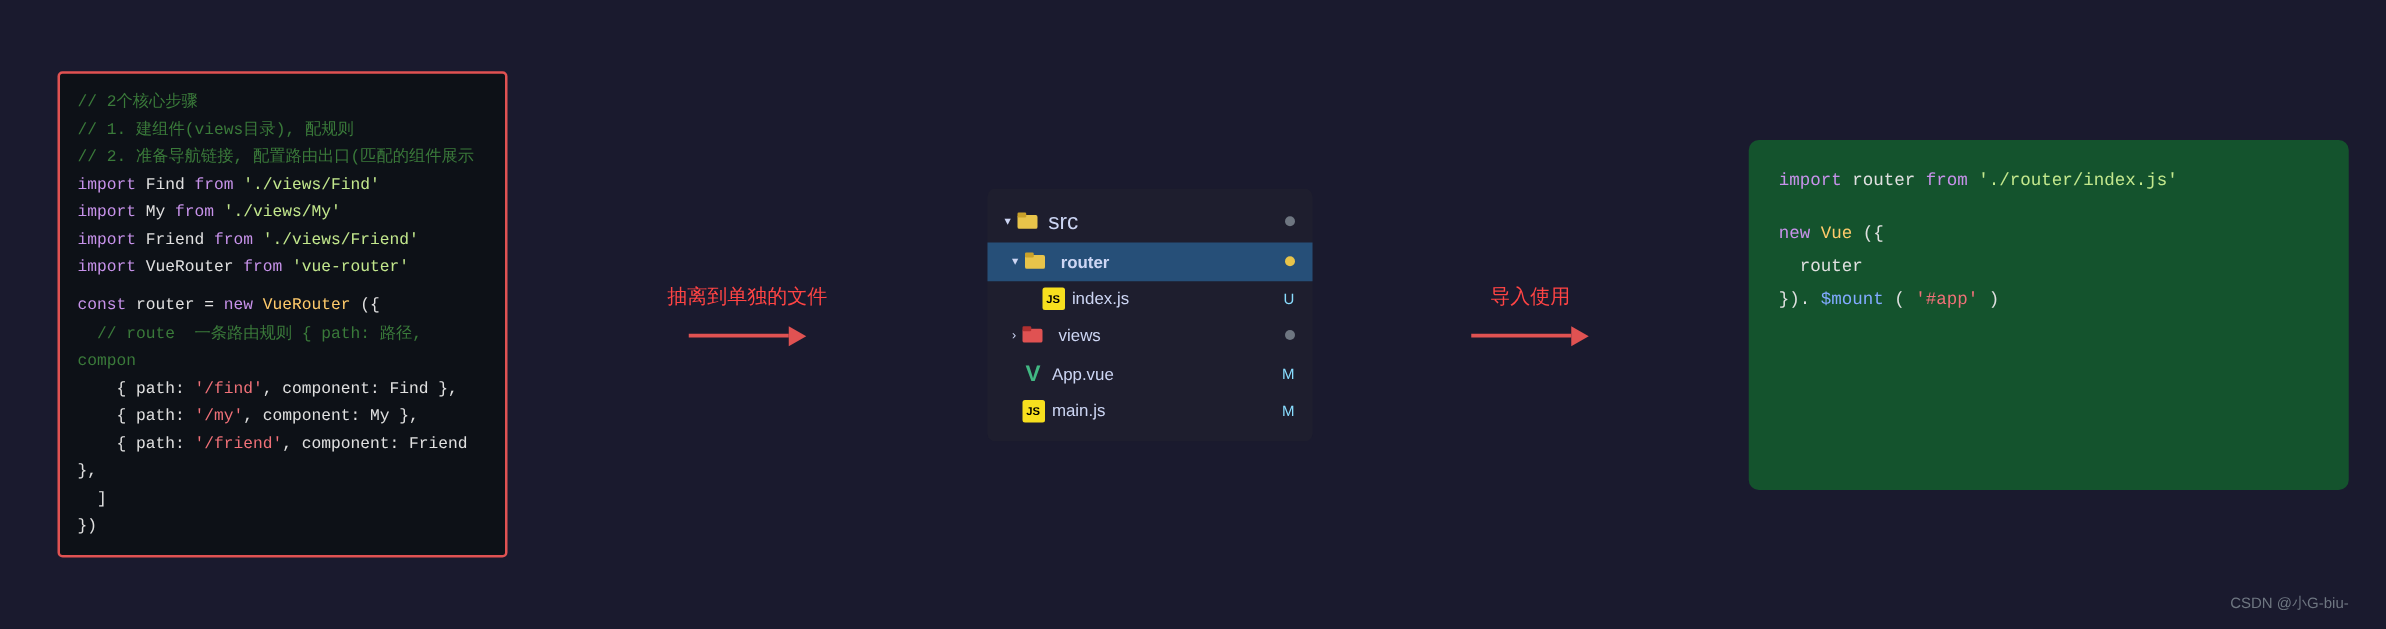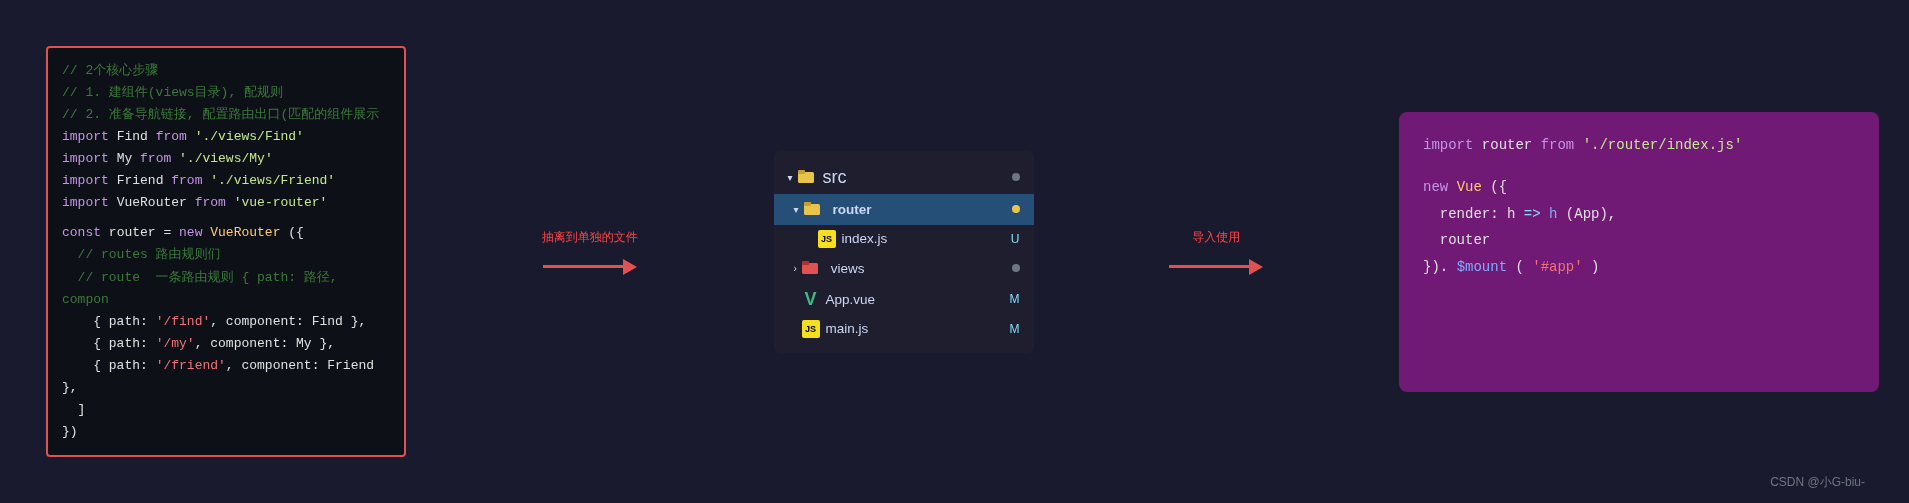"import router from './router/index.js'" div.code-panel-right { background: #701a75 -> #14532d }
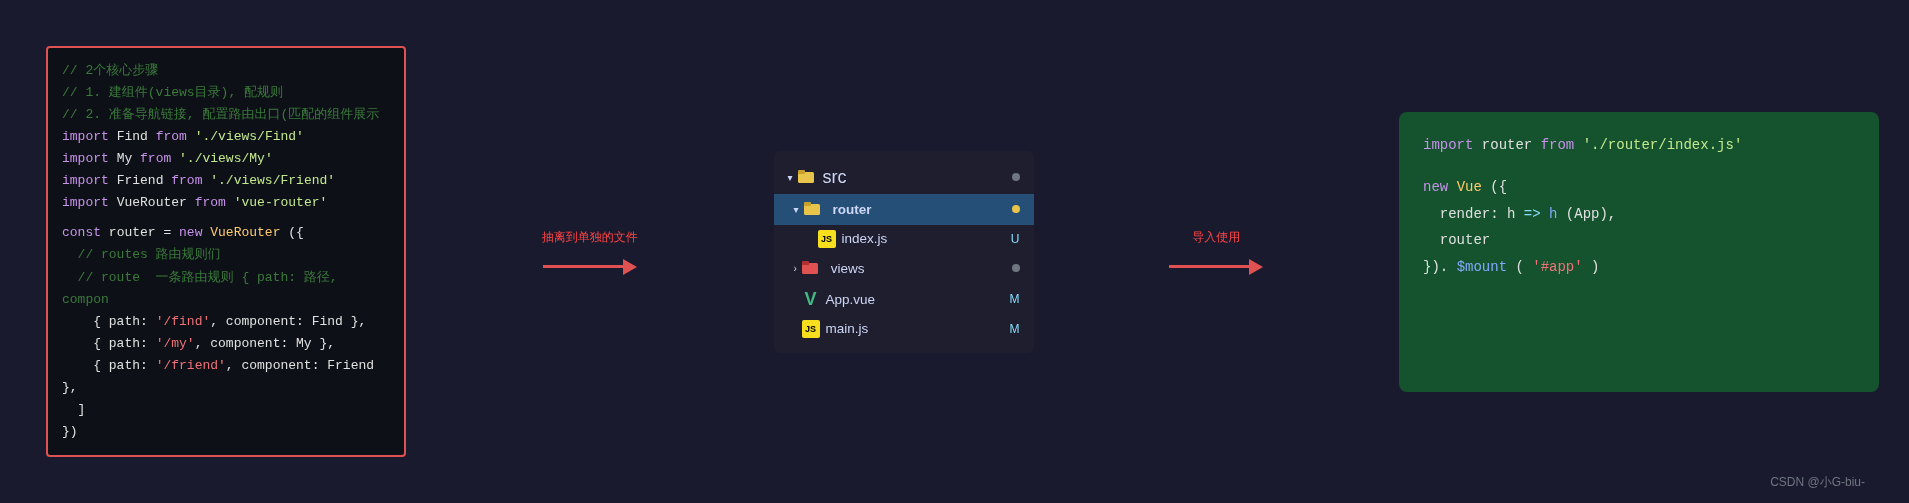"render: h => h (App)," div { html: <div> <span>&nbsp;&nbsp;render: h </span> <span>=&gt;</span> <span> </span> <span>h</span> <span>(App),</span> </div> -> none }
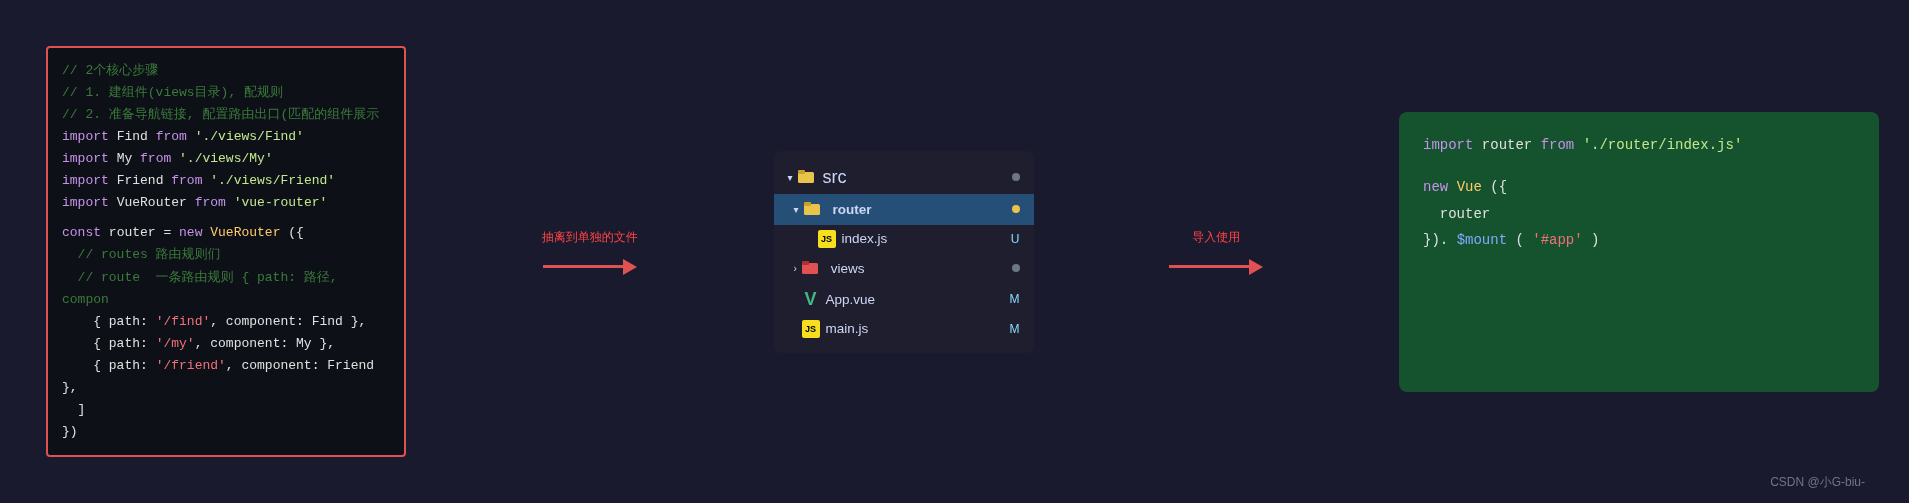"抽离到单独的文件" .arrow-label { font-size: 12px -> 16px }
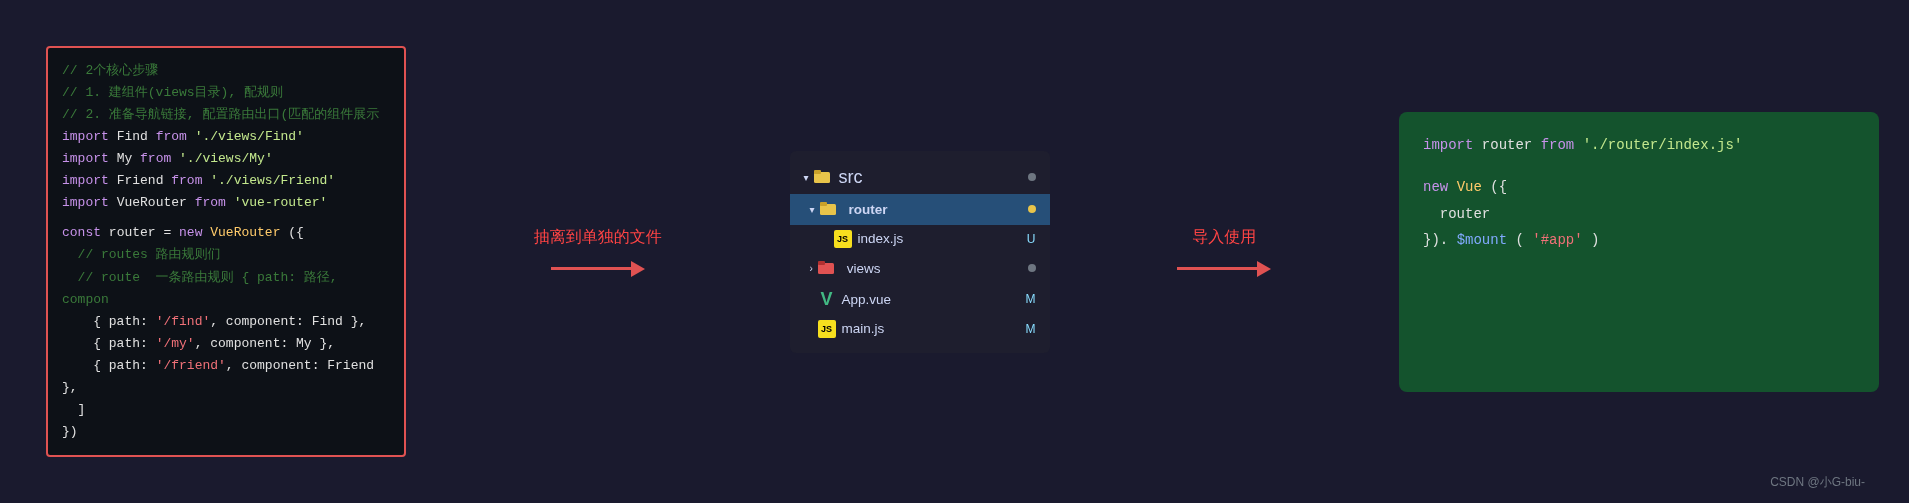"// routes 路由规则们" div { html: <div> <span>&nbsp;&nbsp;// routes 路由规则们</span> </div> -> none }
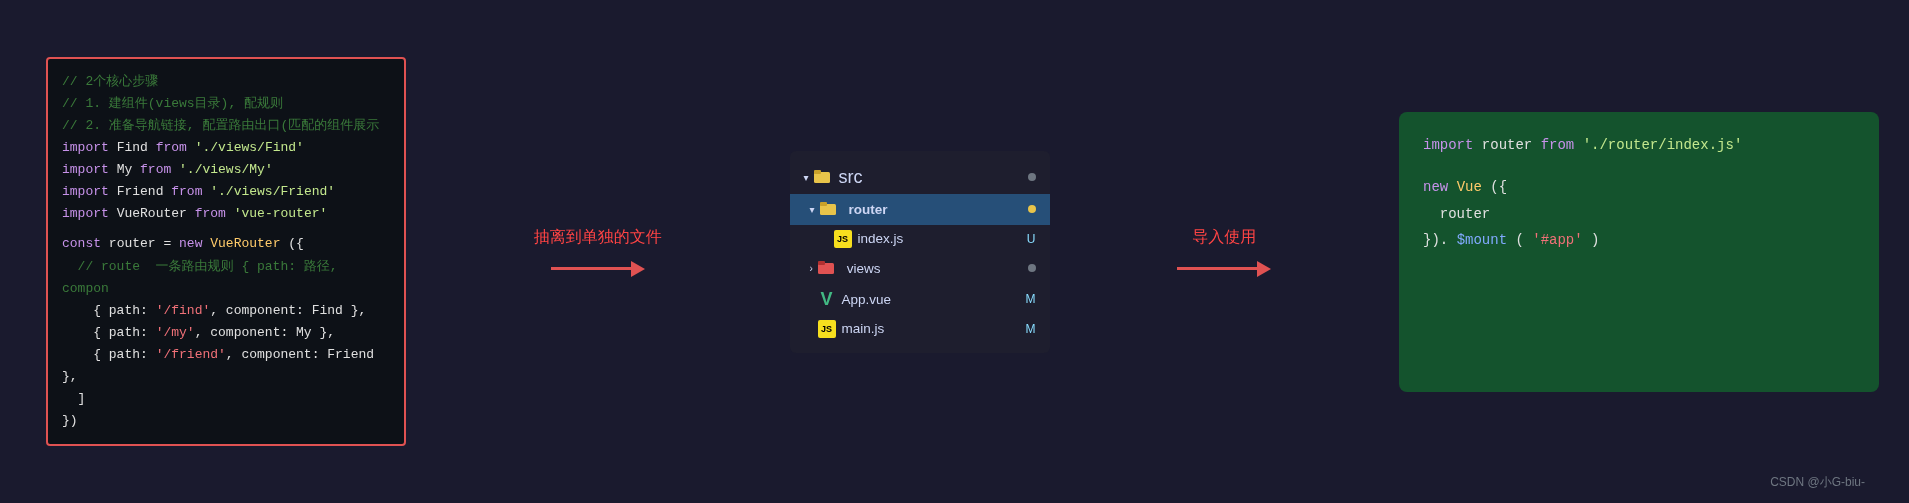"CSDN @小G-biu-" .watermark { right: 44px -> 30px }
